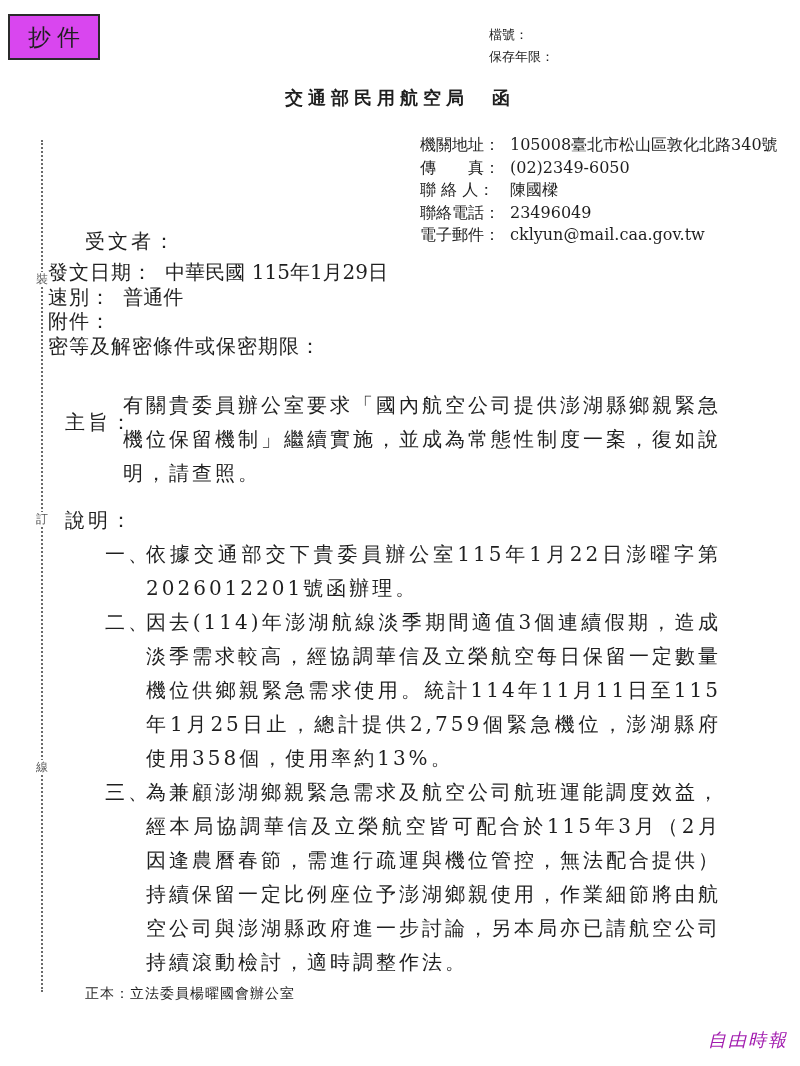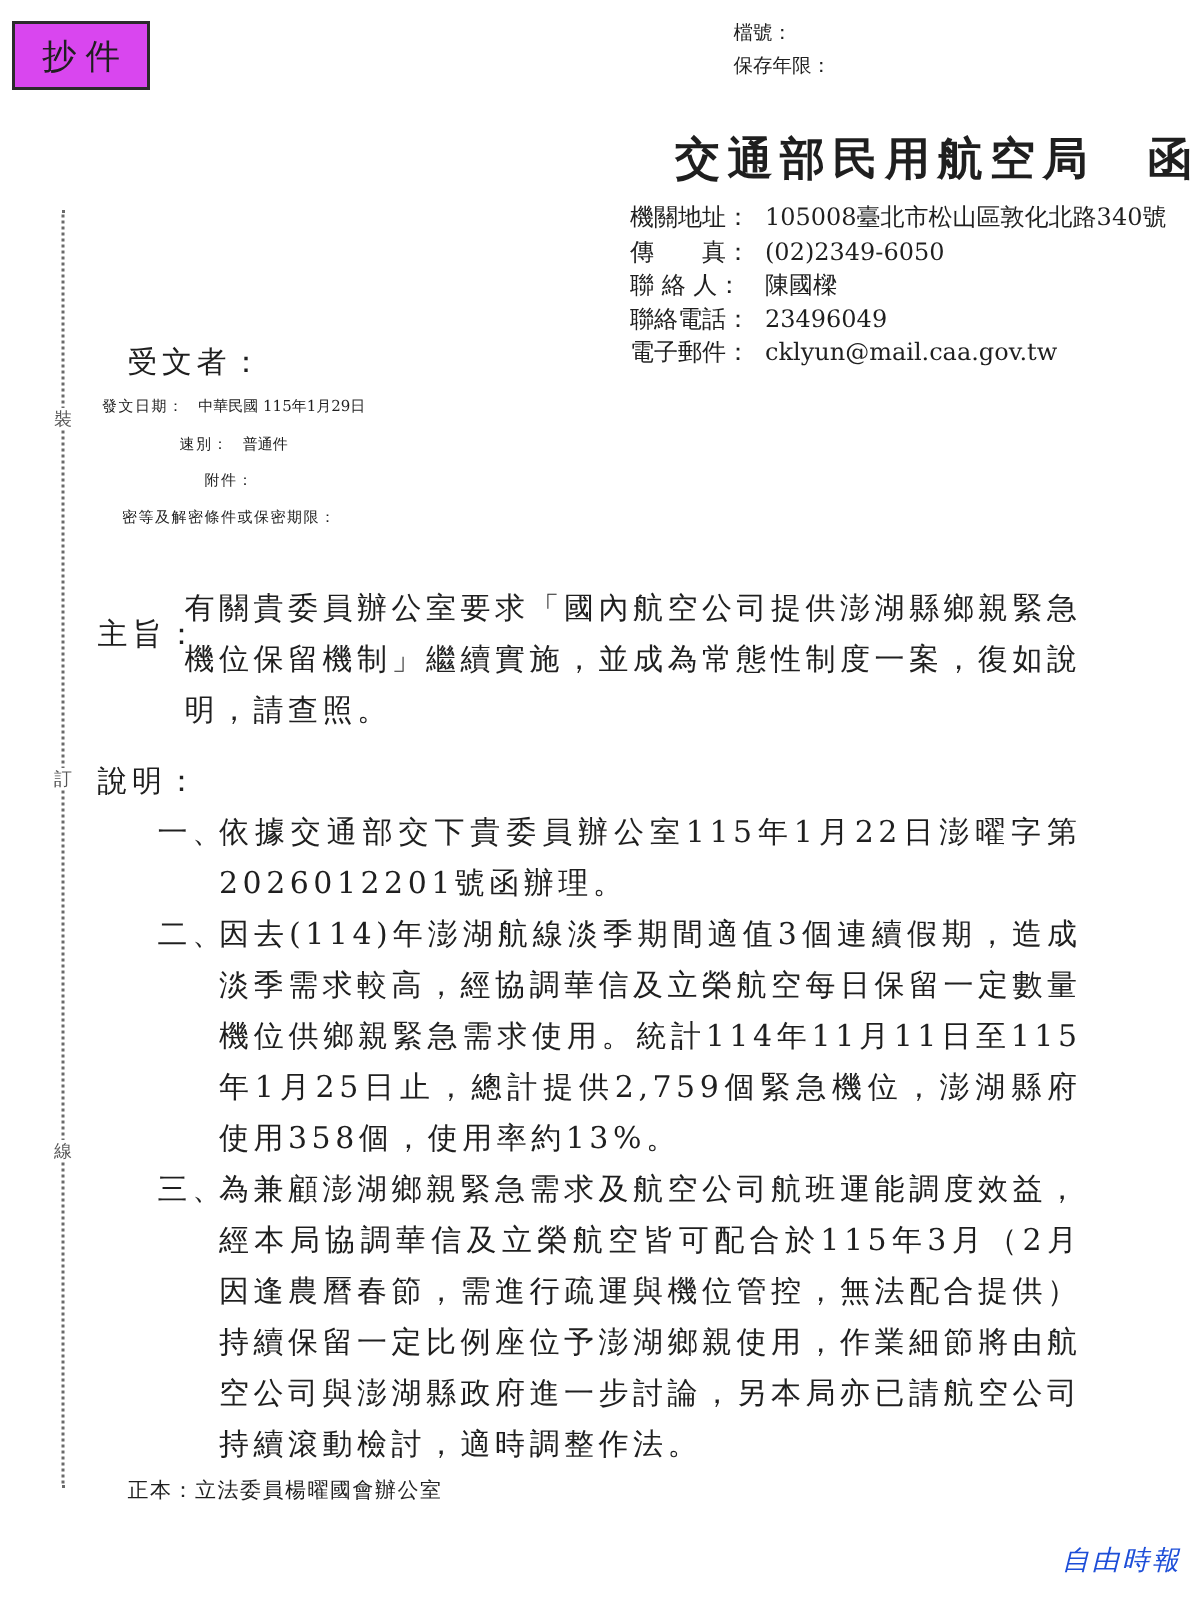"檔號：" .file-block { top: 12px -> 24px }
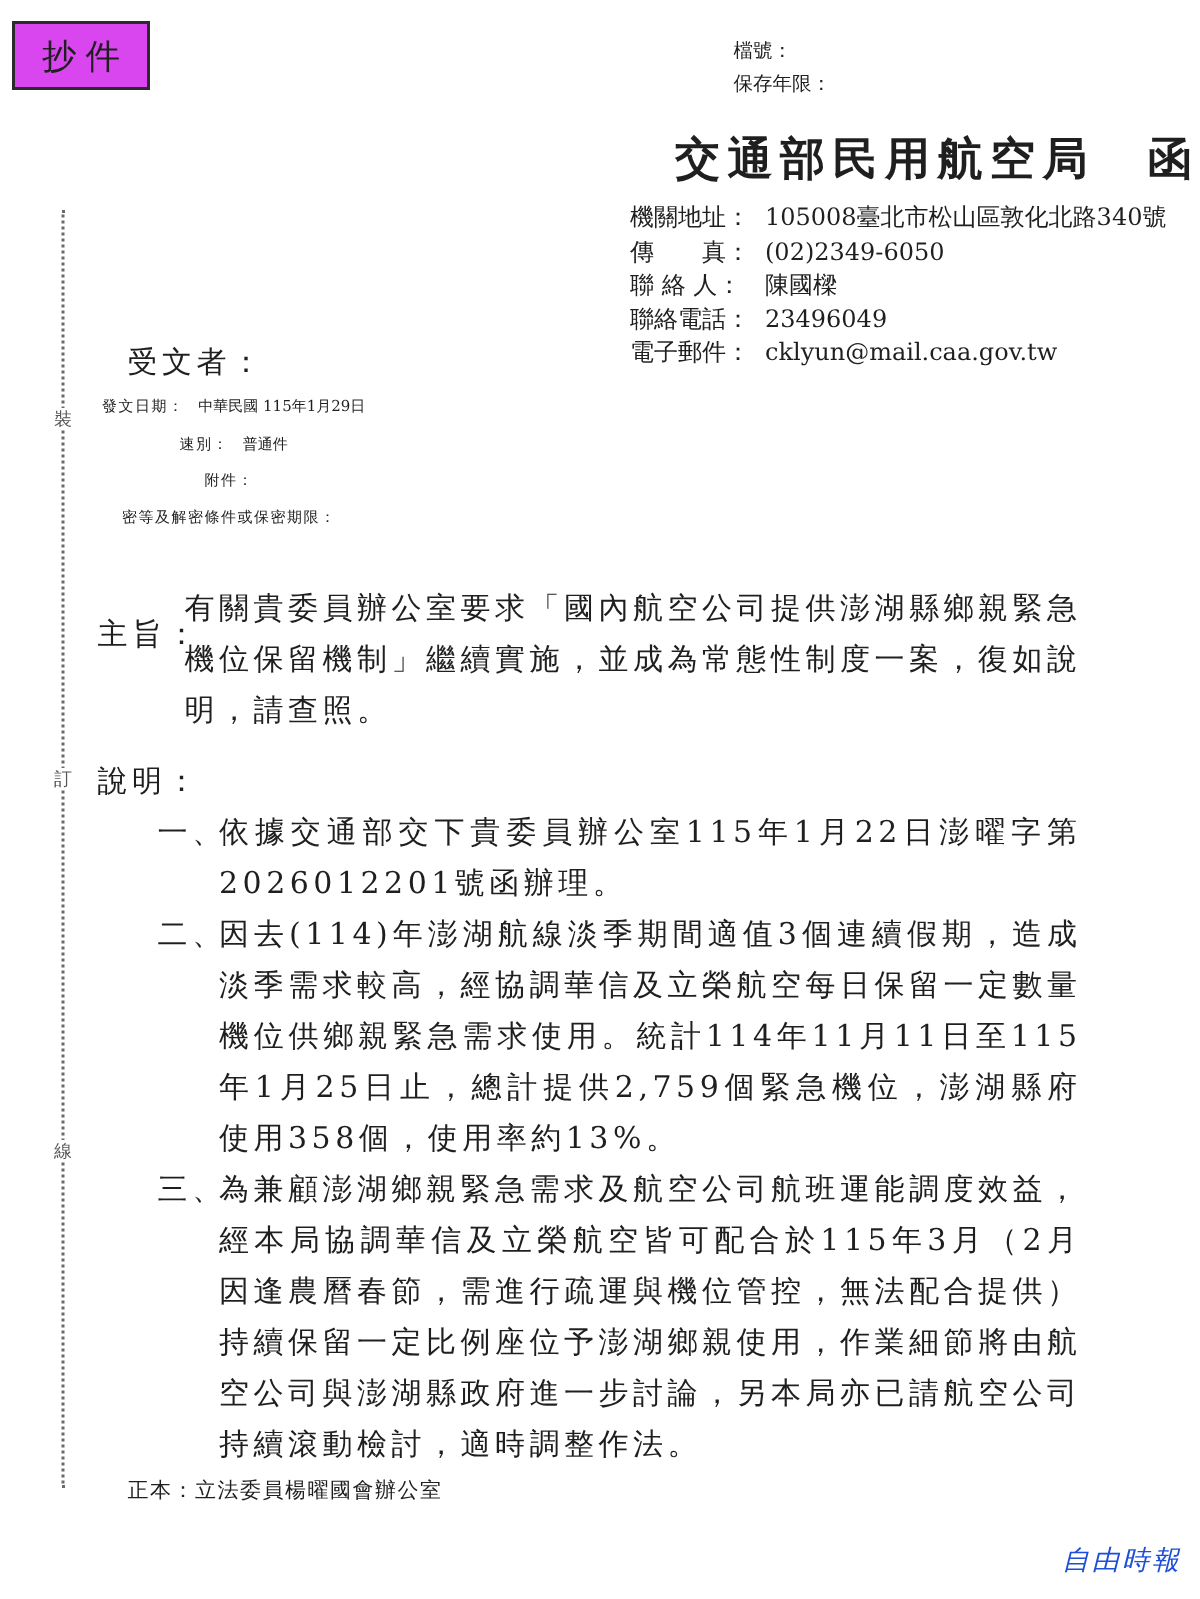"交通部民用航空局 函" .doc-title { font-size: 30px -> 18px; text-align: right -> center }
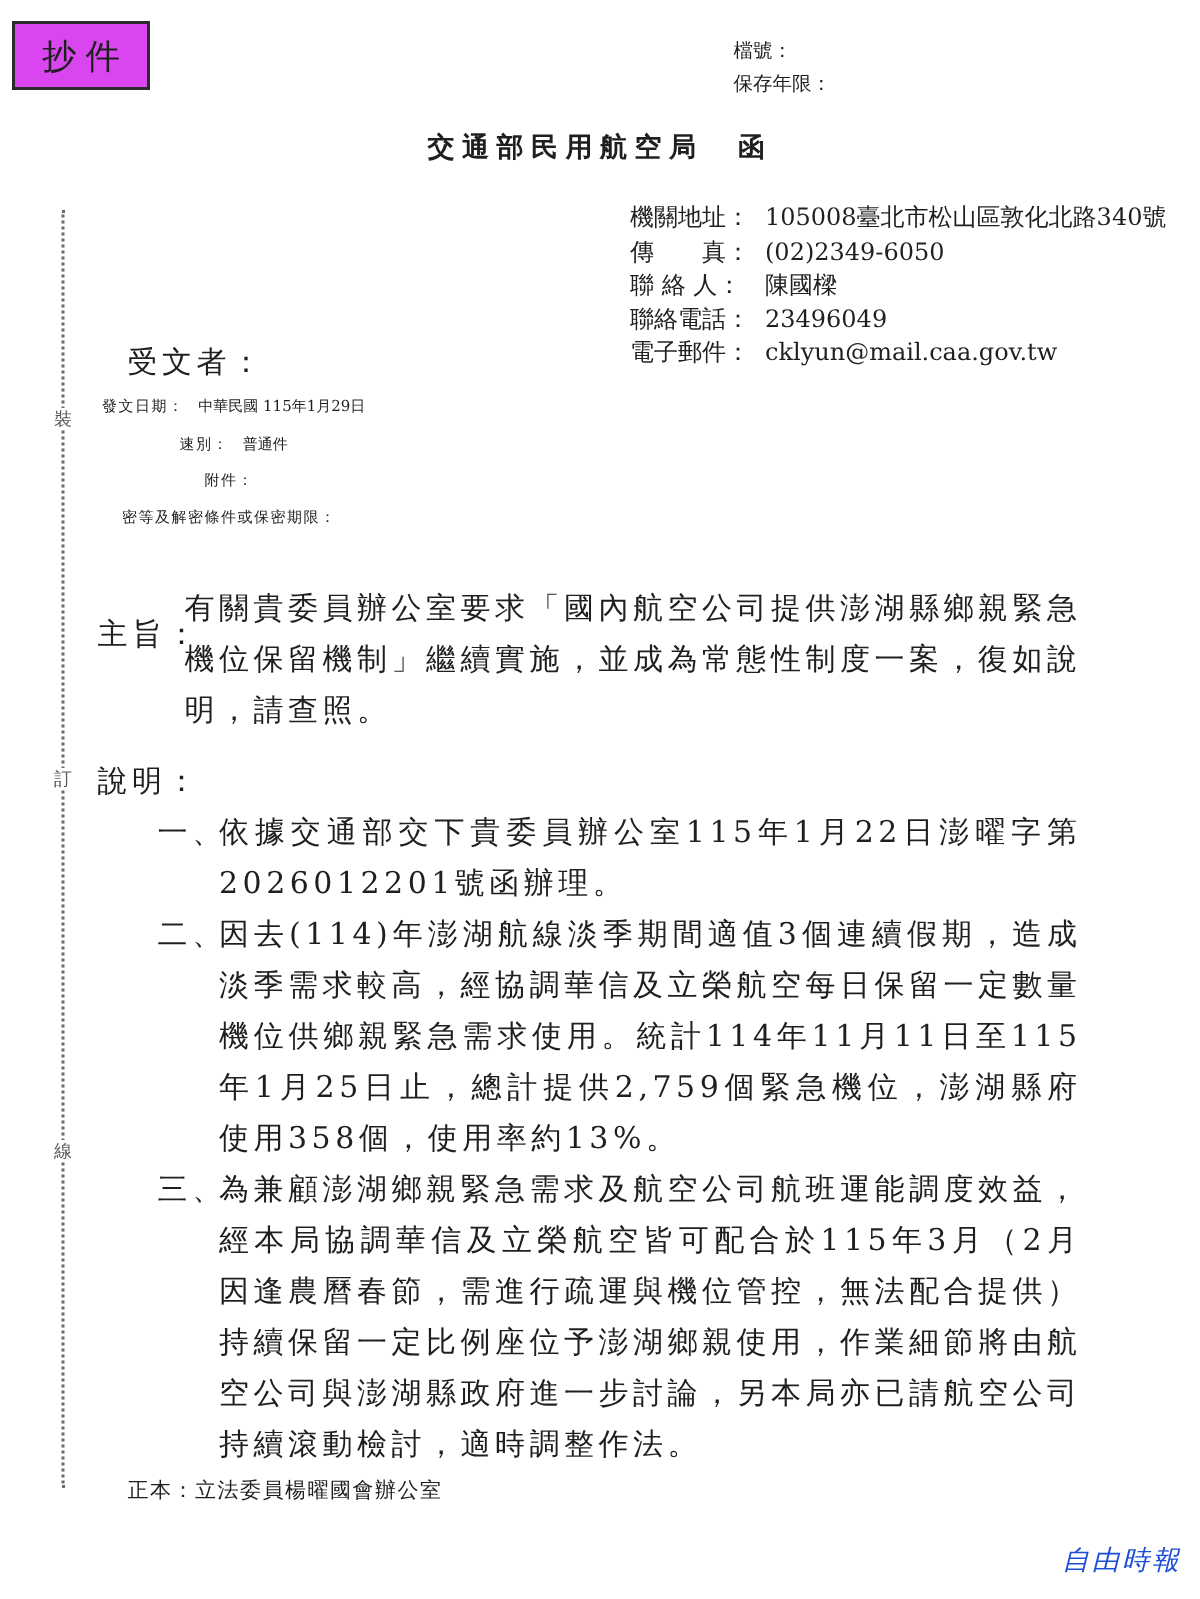"發文日期： 中華民國 115年1月29日" .meta { font-size: 10px -> 20px; left: 68px -> 48px; text-align: center -> none }
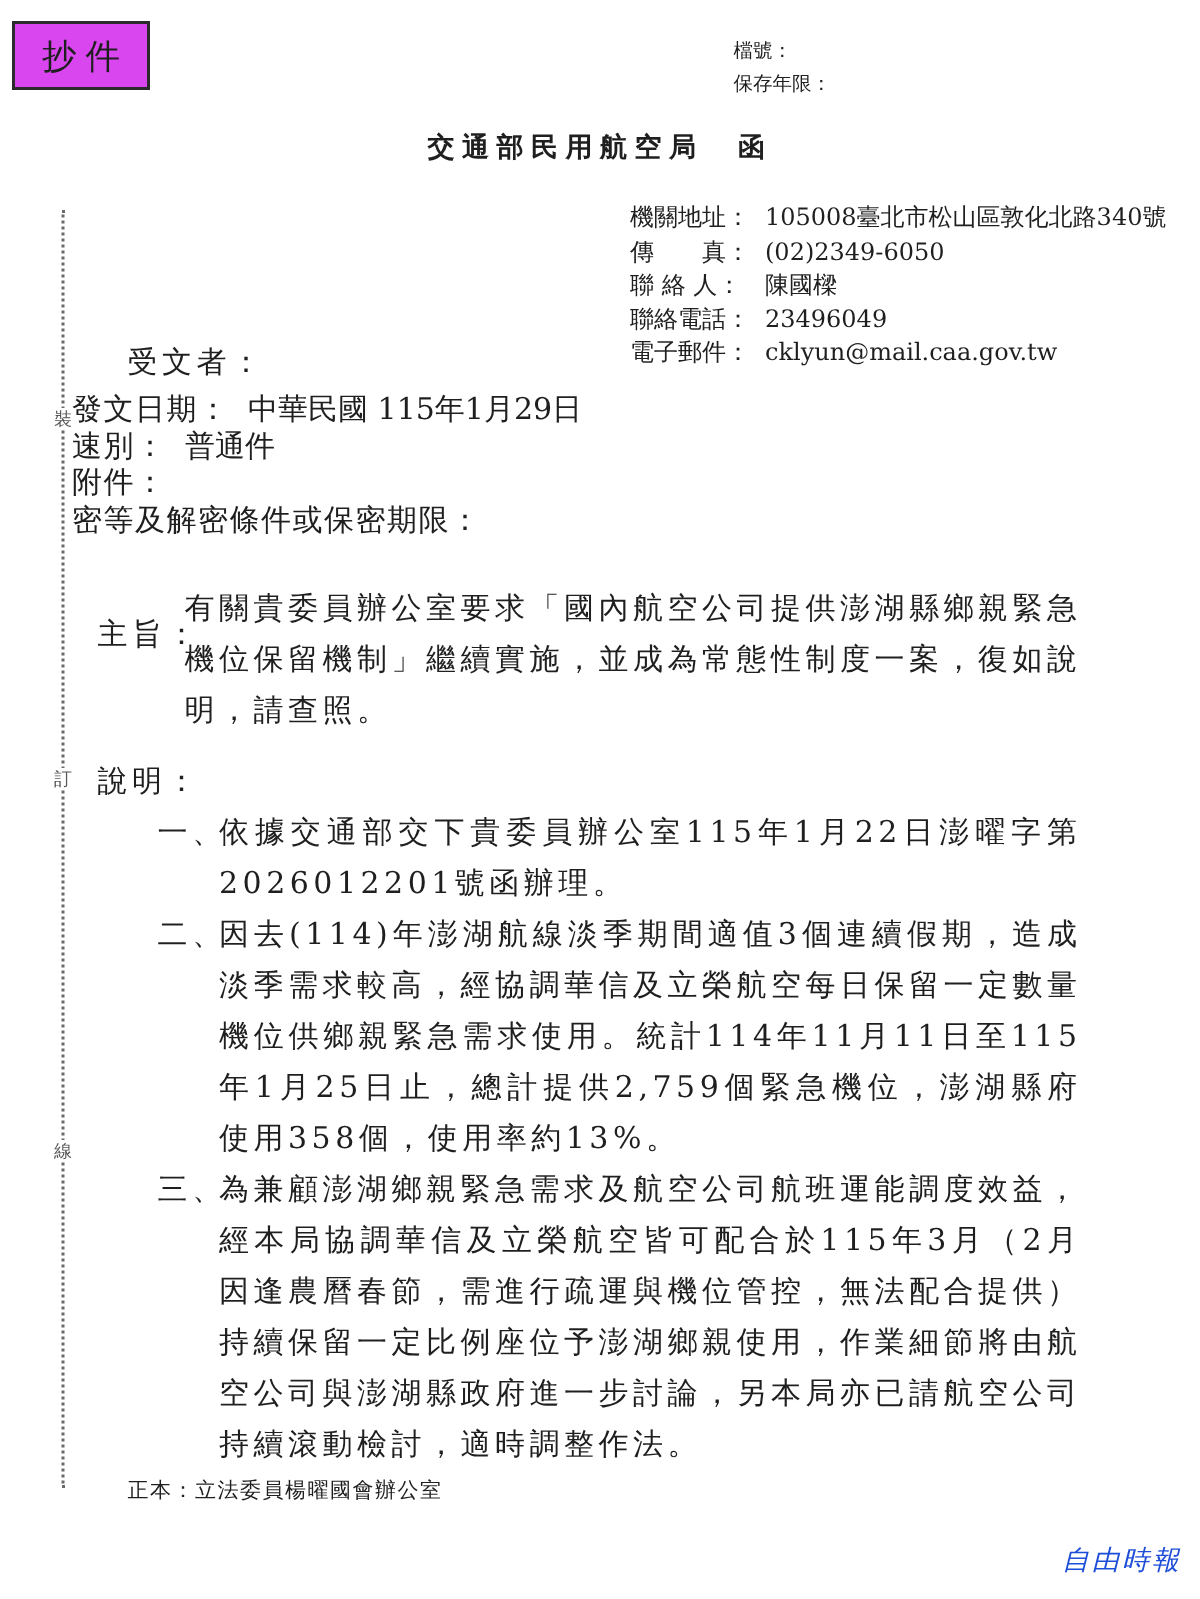"自由時報" .watermark { color: #1d4ed8 -> #a21caf }
